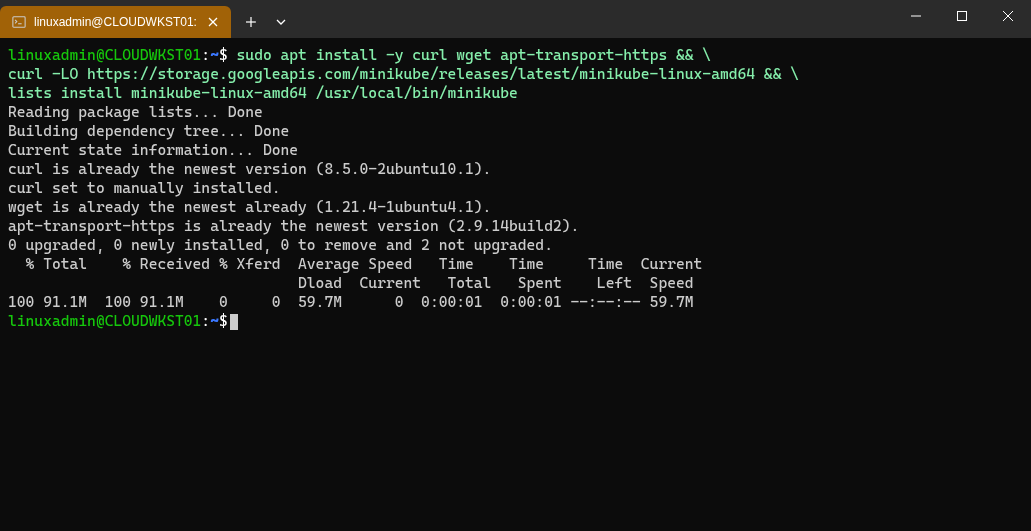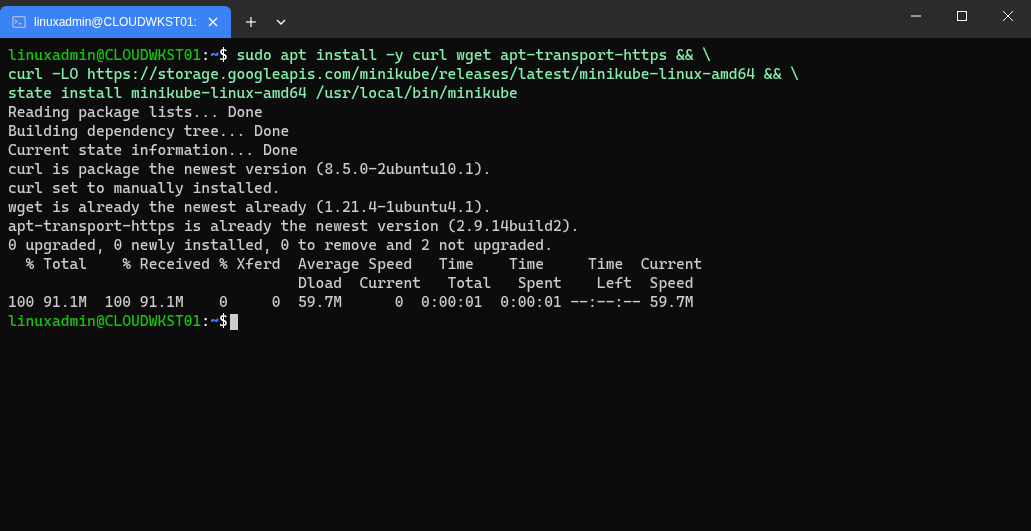"linuxadmin@CLOUDWKST01:" .tab { background: #3b82f6 -> #a16207 }
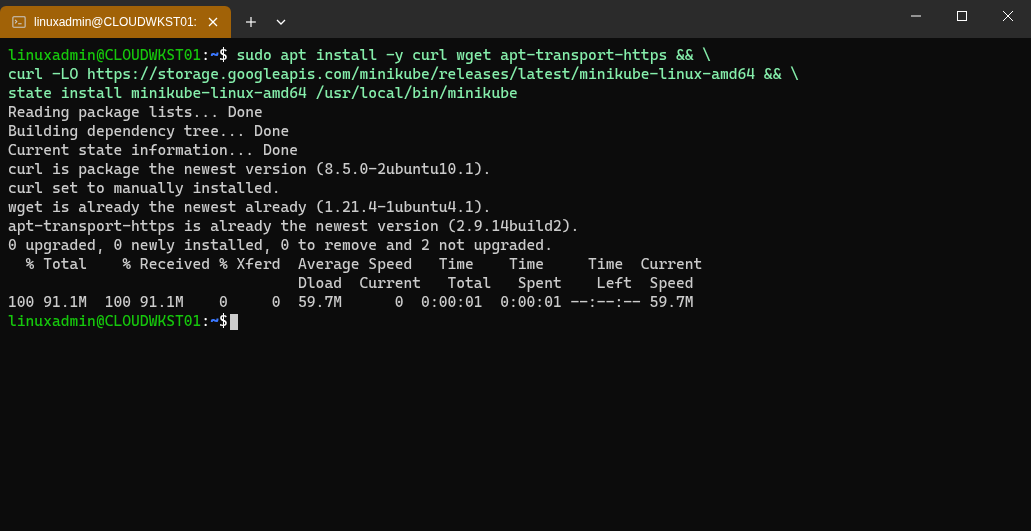"state install minikube-linux-amd64" span.cmd-text { text: state -> lists }
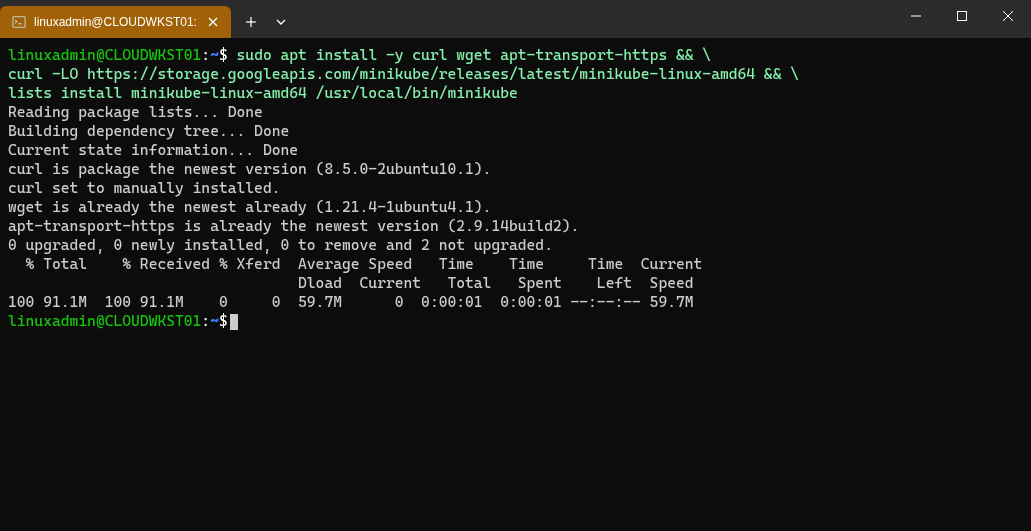"curl is package the newest" span { text: package -> already }
